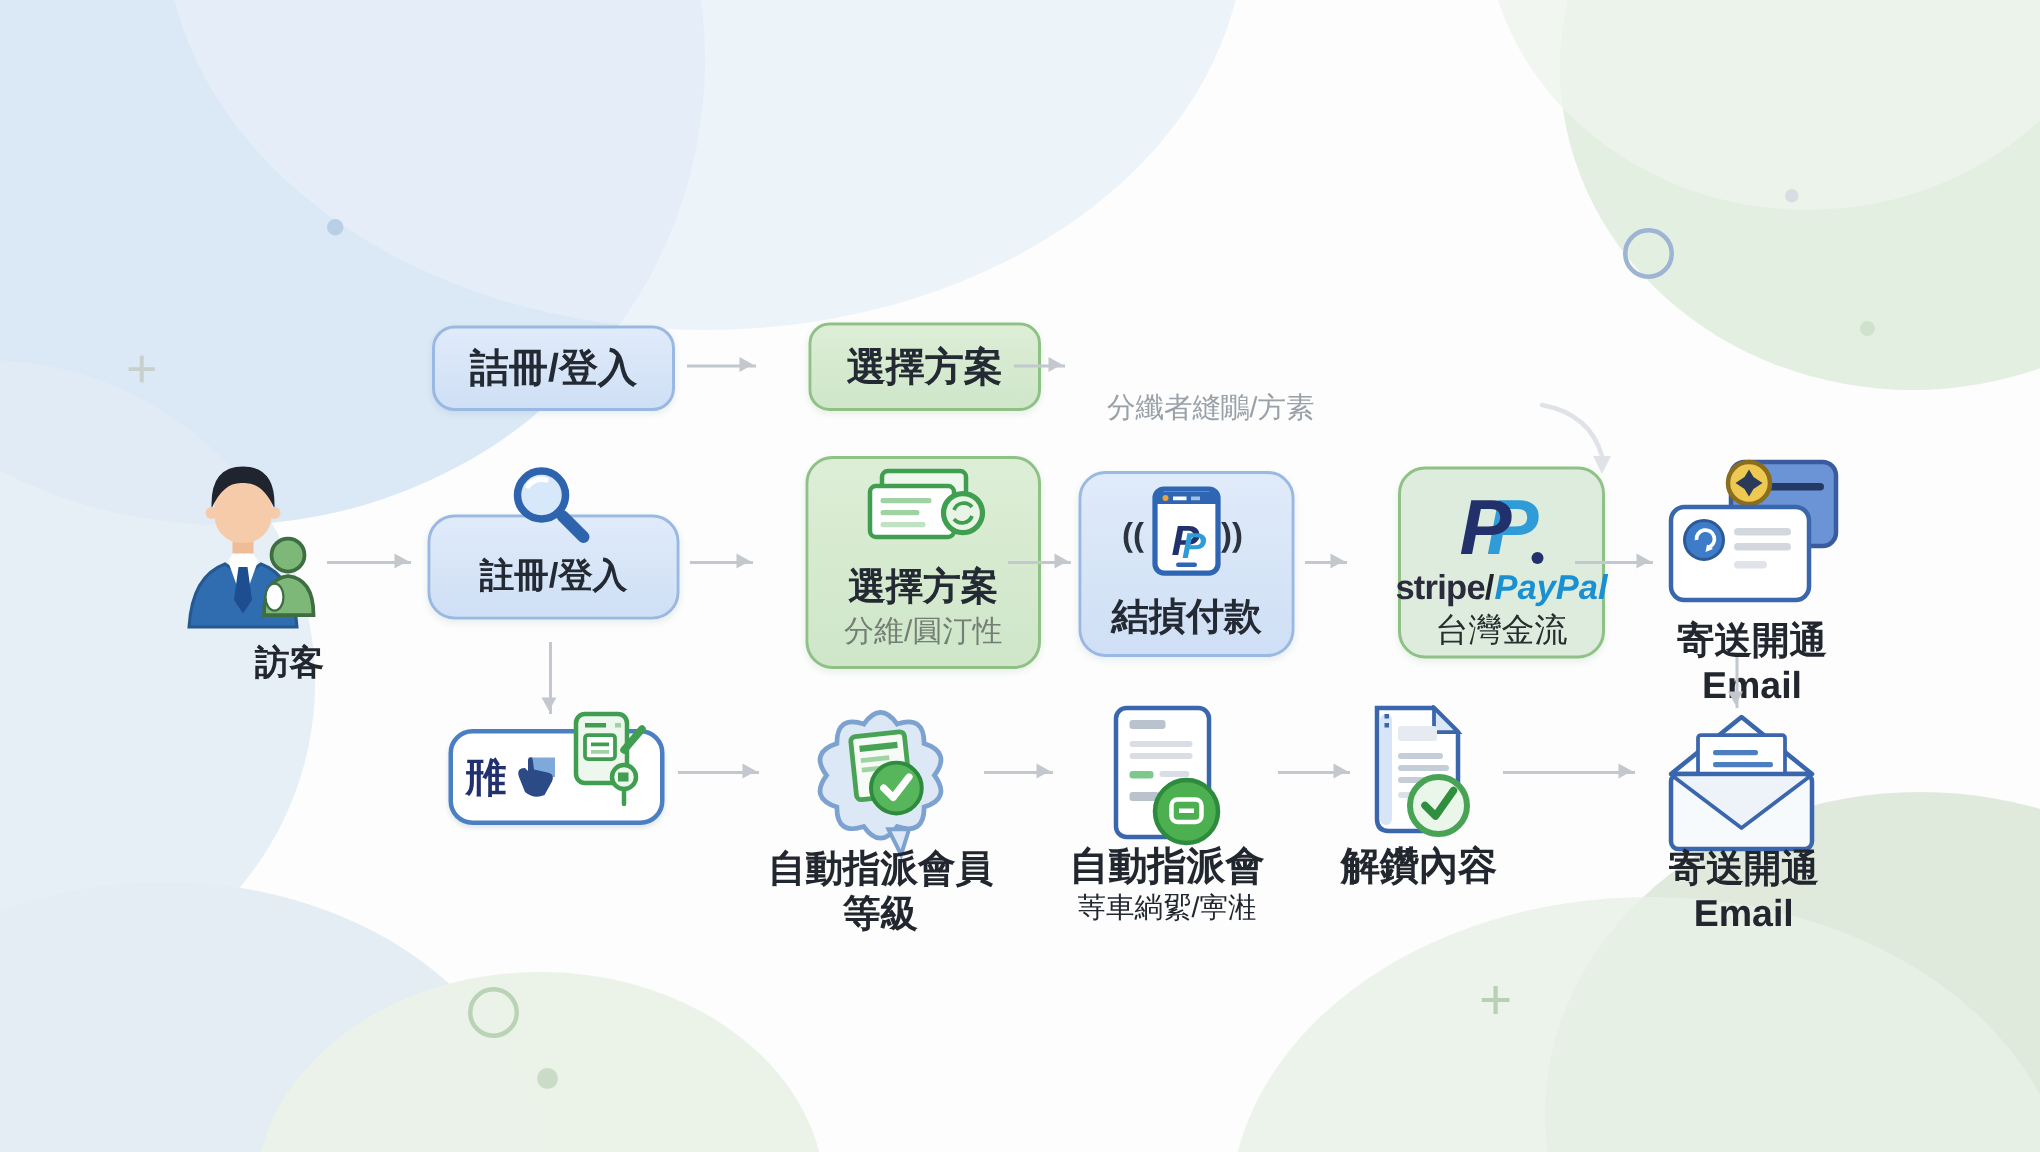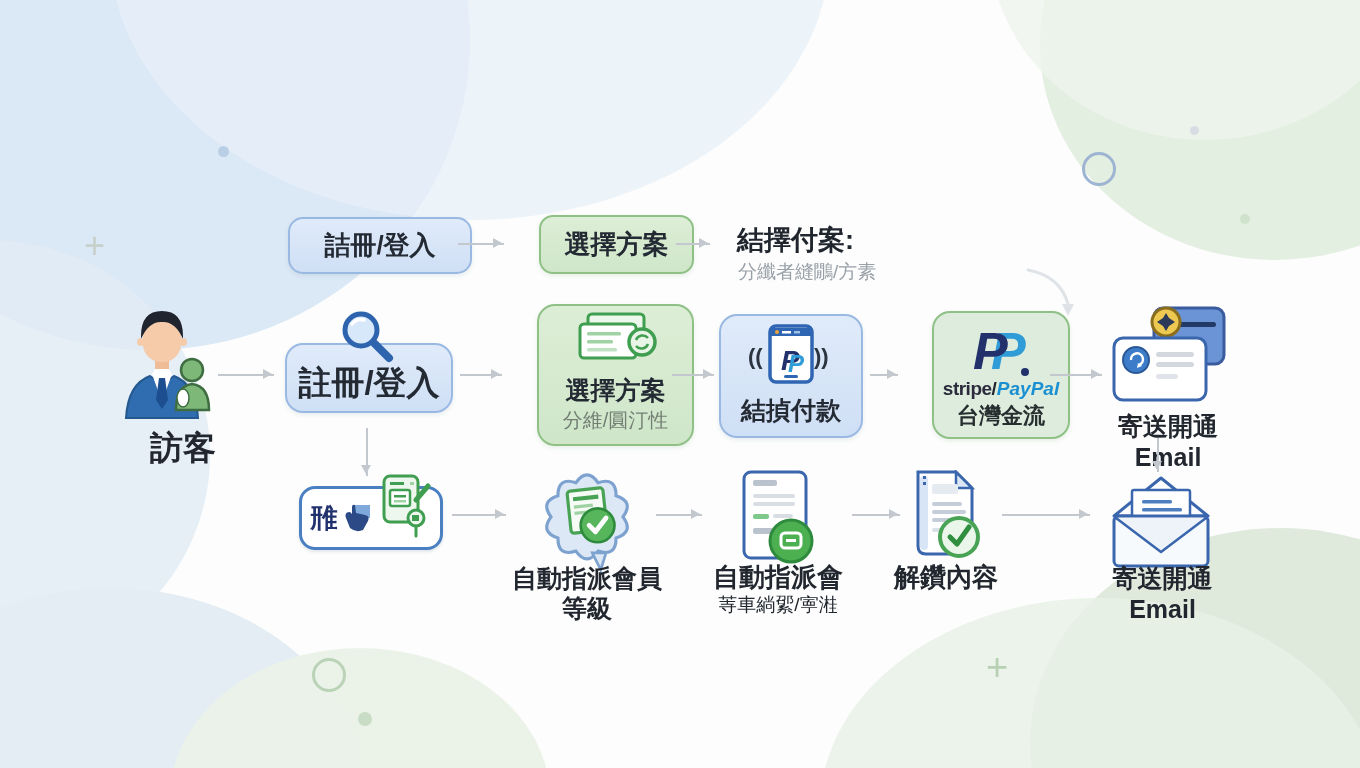"詰冊/登入" div.box { width: 184px -> 162px }
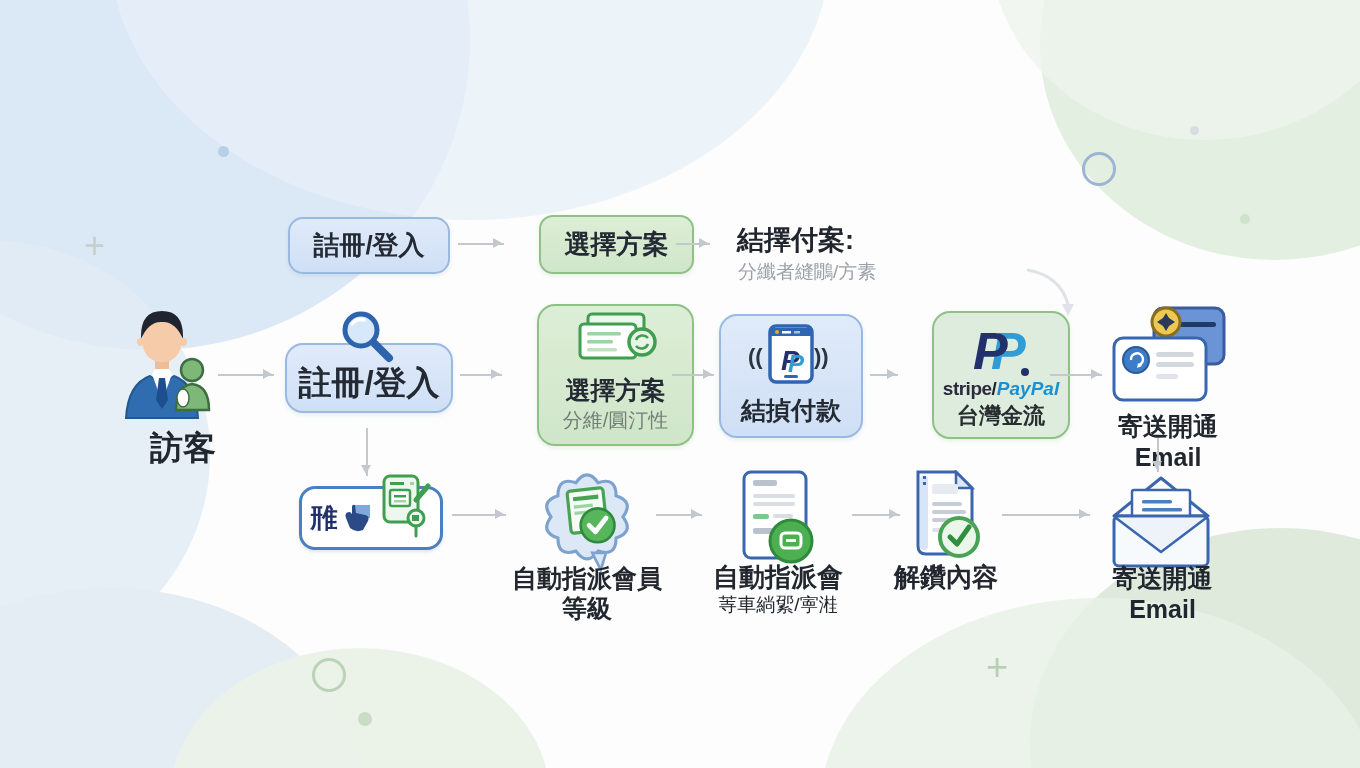"結擇付案:" div.abs { html: <div>結擇付案:</div> -> none }
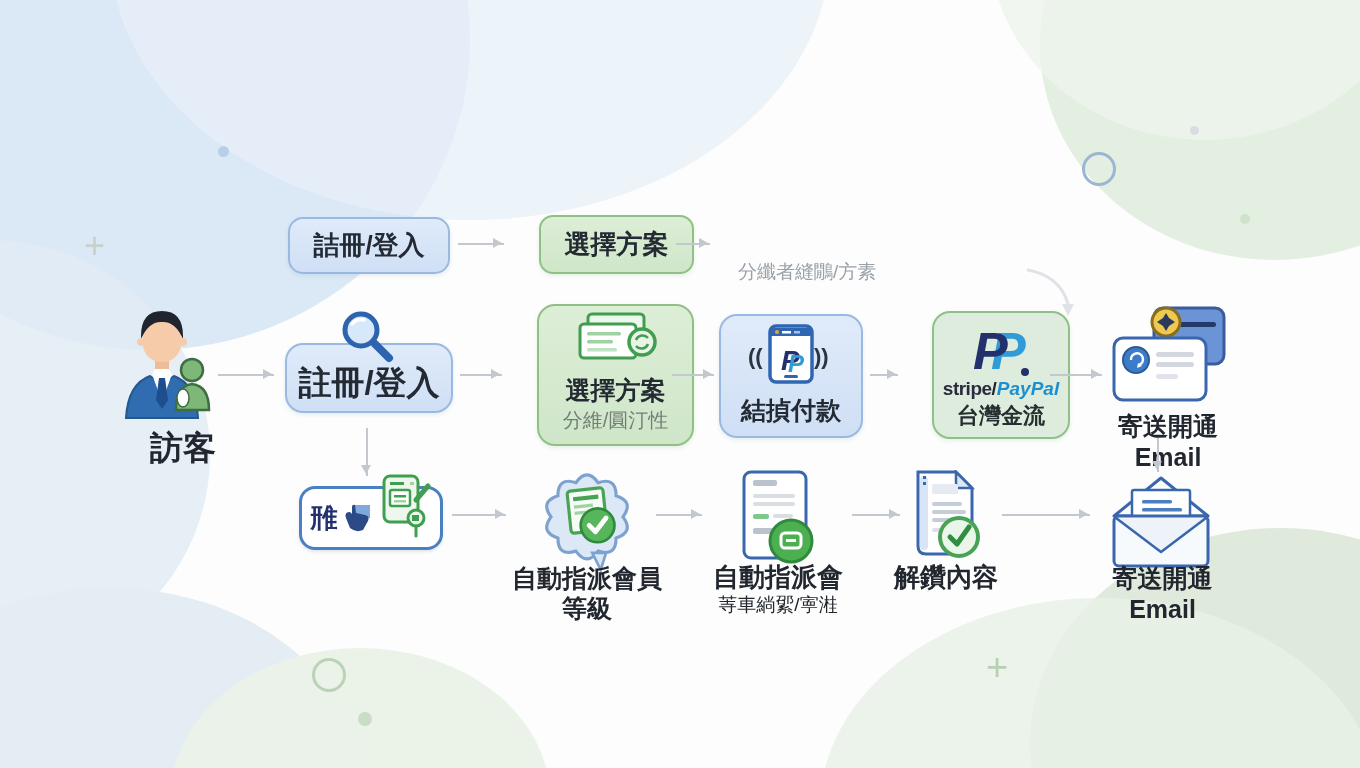"註冊/登入" .fs27 { font-size: 33px -> 23px }
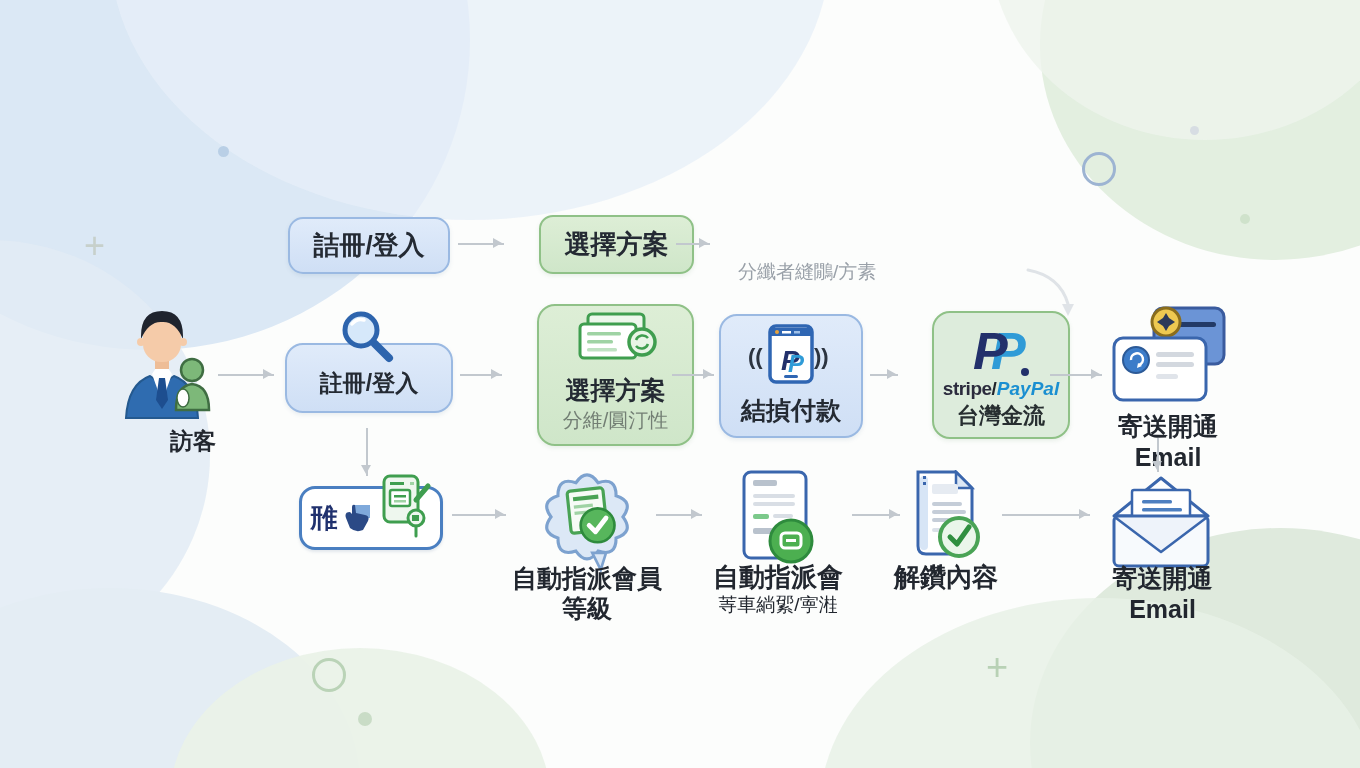"stripe/PayPal" .stripe-line { font-size: 19px -> 23px }
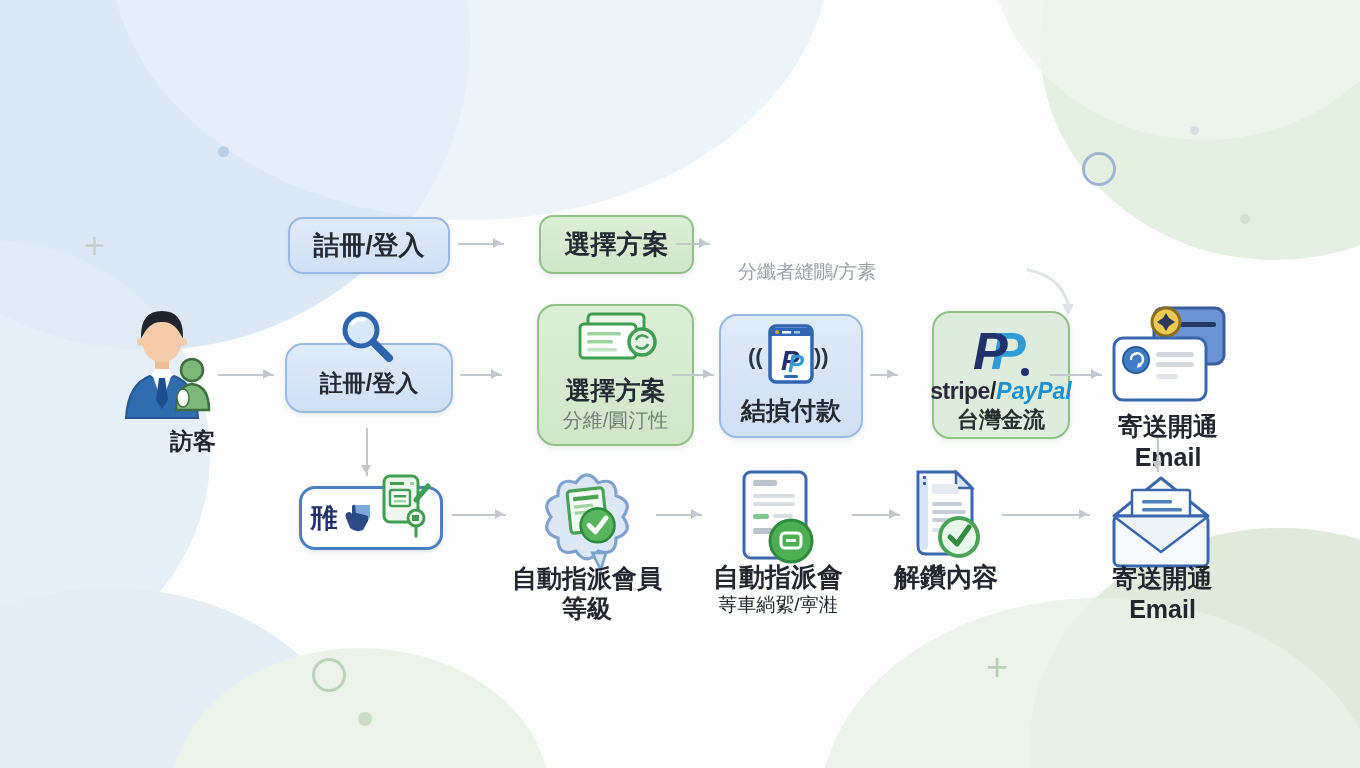"台灣金流" .gw-caption { font-weight: 700 -> 400 }
